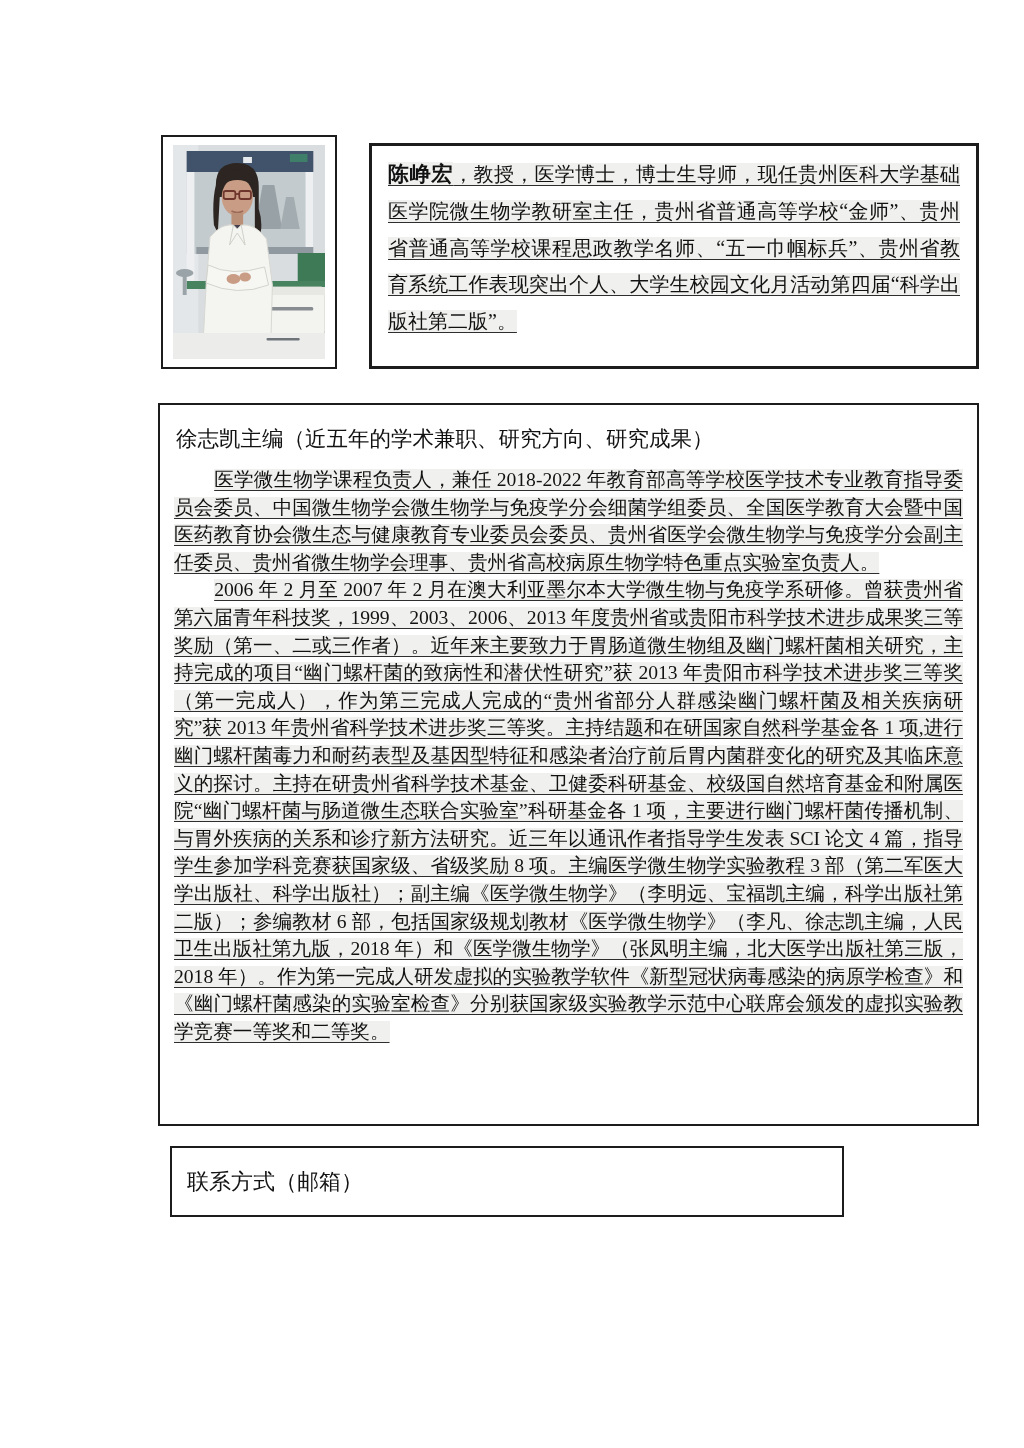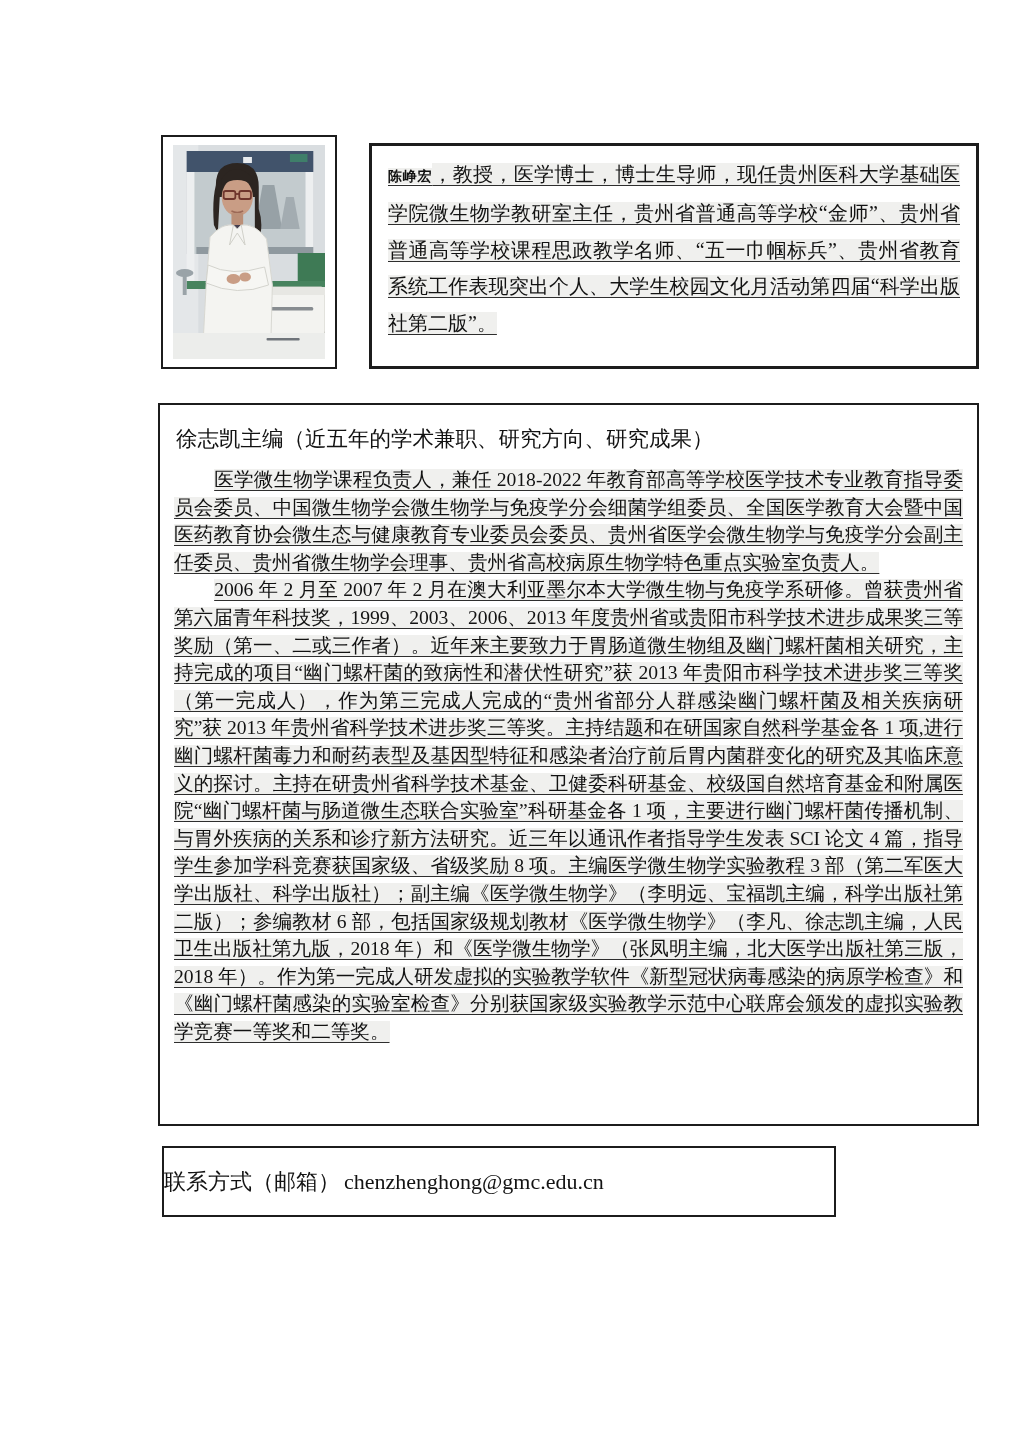"陈峥宏" .person-name { font-size: 14px -> 21px }
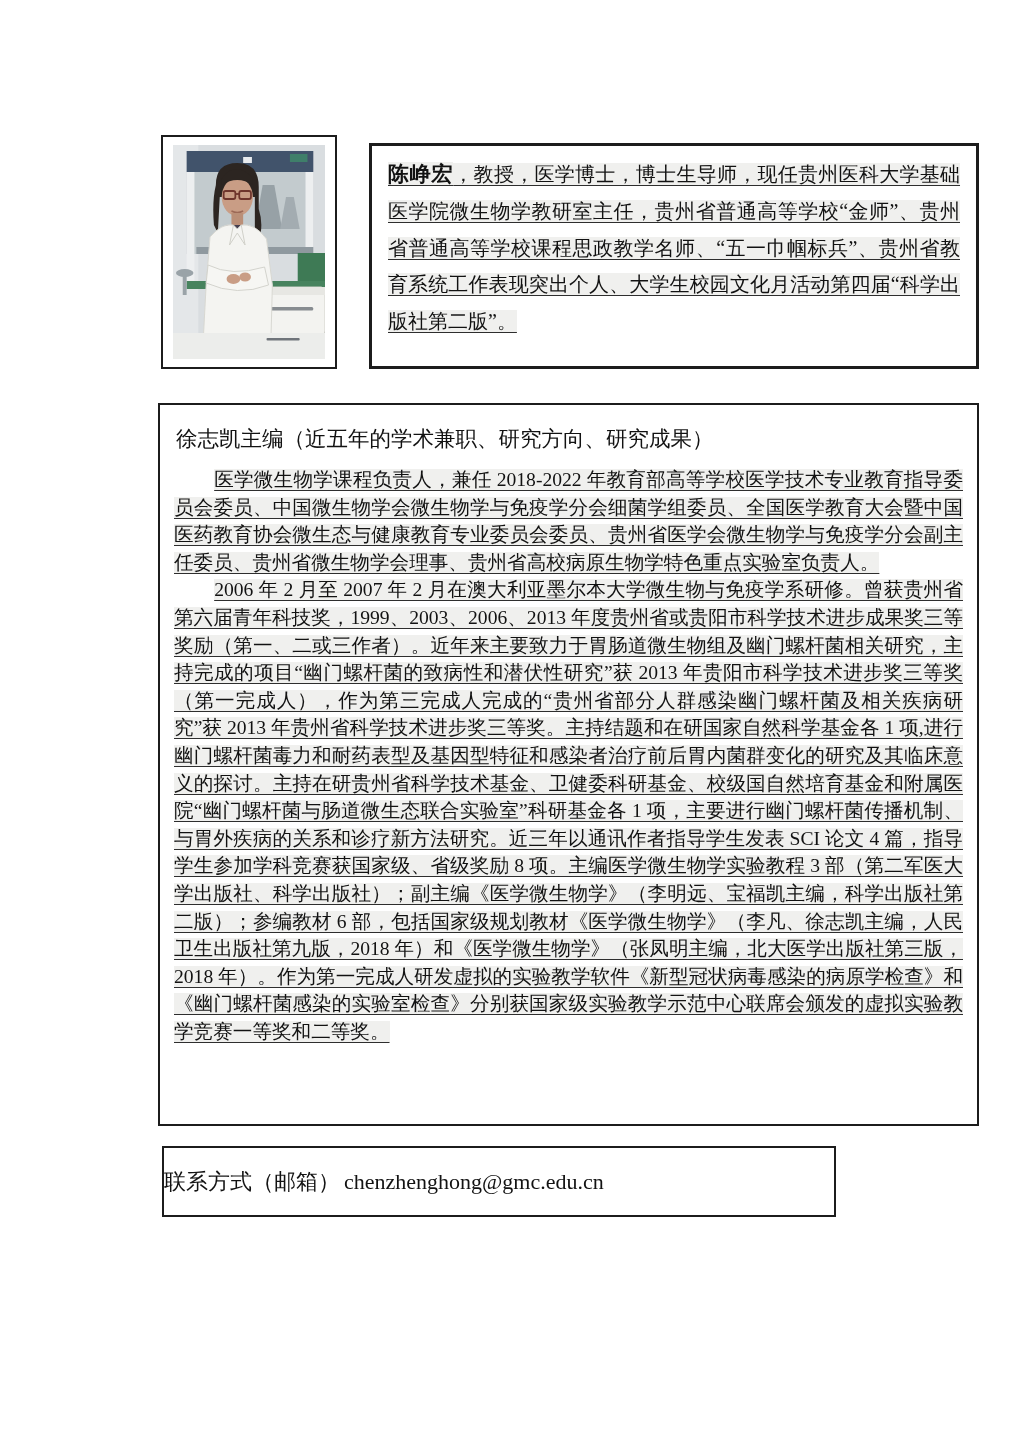"联系方式（邮箱）" .contact-box { left: 162px -> 170px; padding-left: none -> 15px }
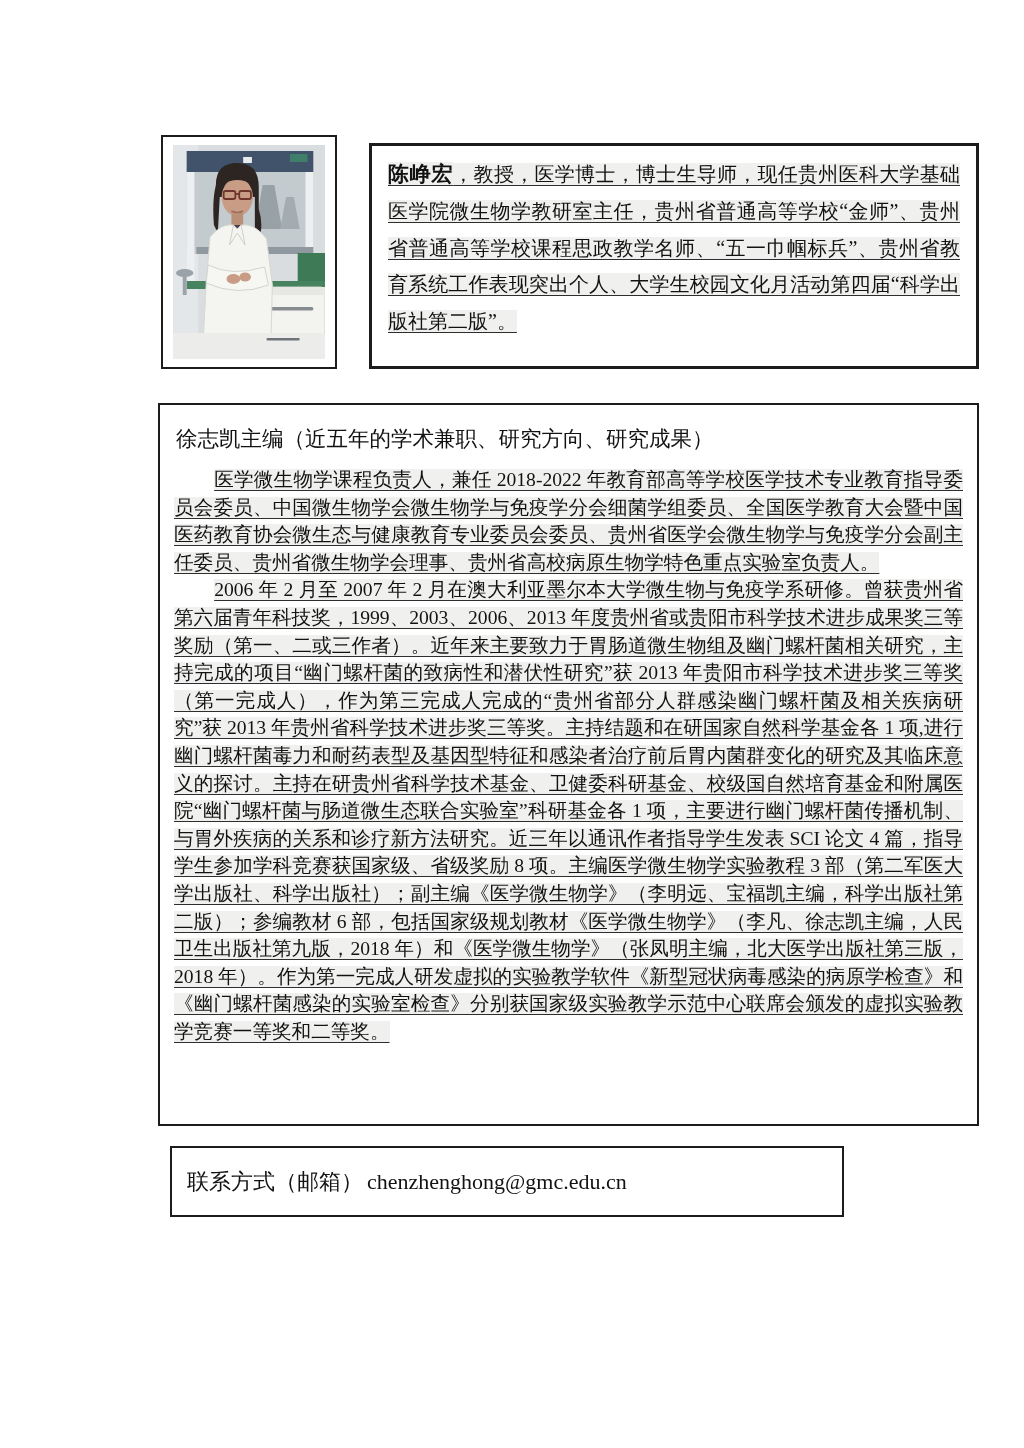"chenzhenghong@gmc.edu.cn" span.contact-email { html: <span>chenzhenghong@gmc.edu.cn</span> -> none }
